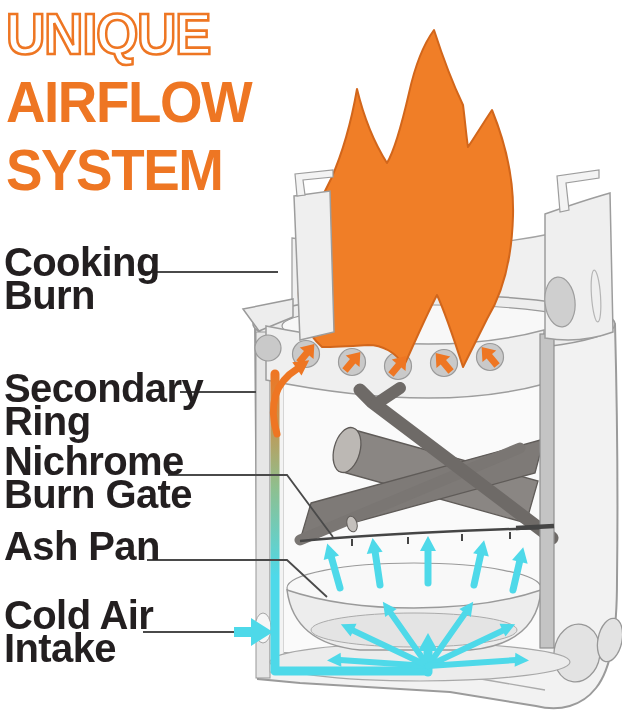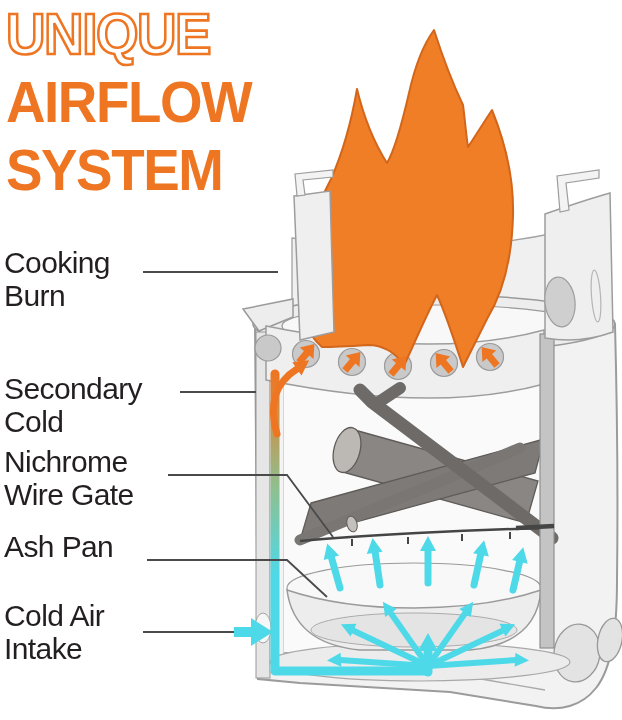"Cooking" .lbl { font-size: 30px -> 40px; font-weight: normal -> bold }
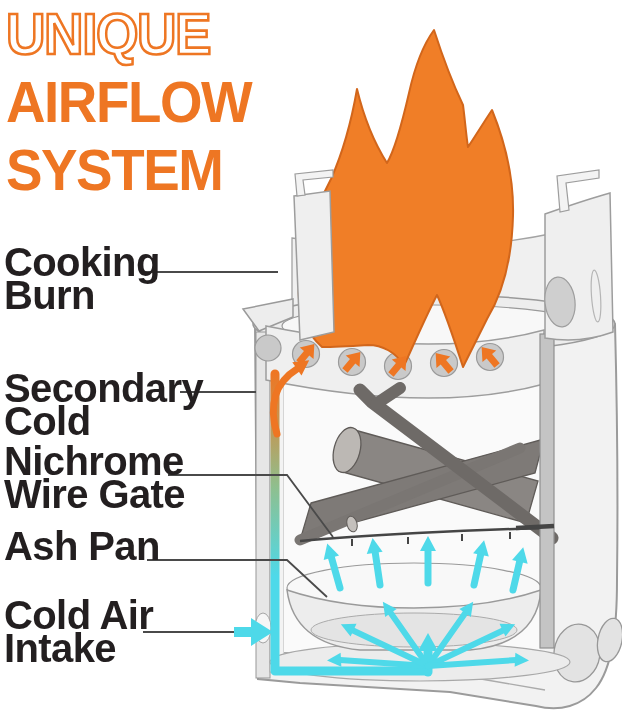"Cold" div { text: Cold -> Ring }
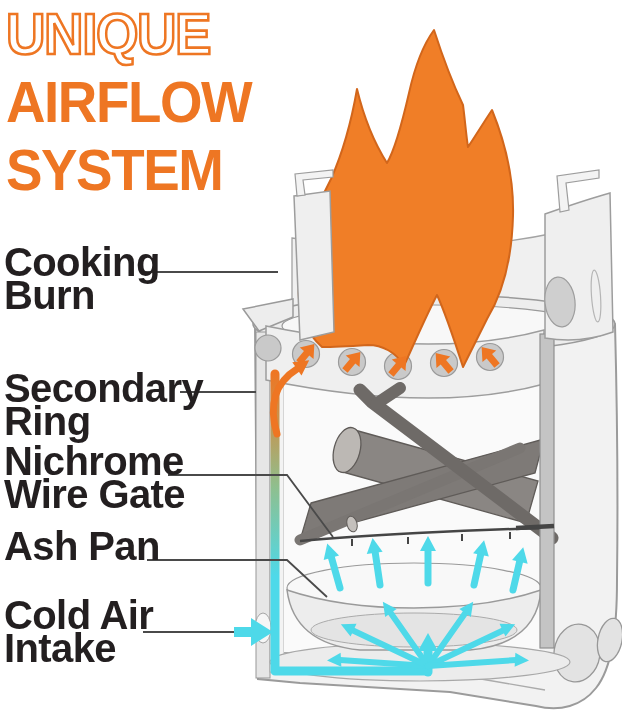"Wire Gate" div { text: Wire -> Burn }
